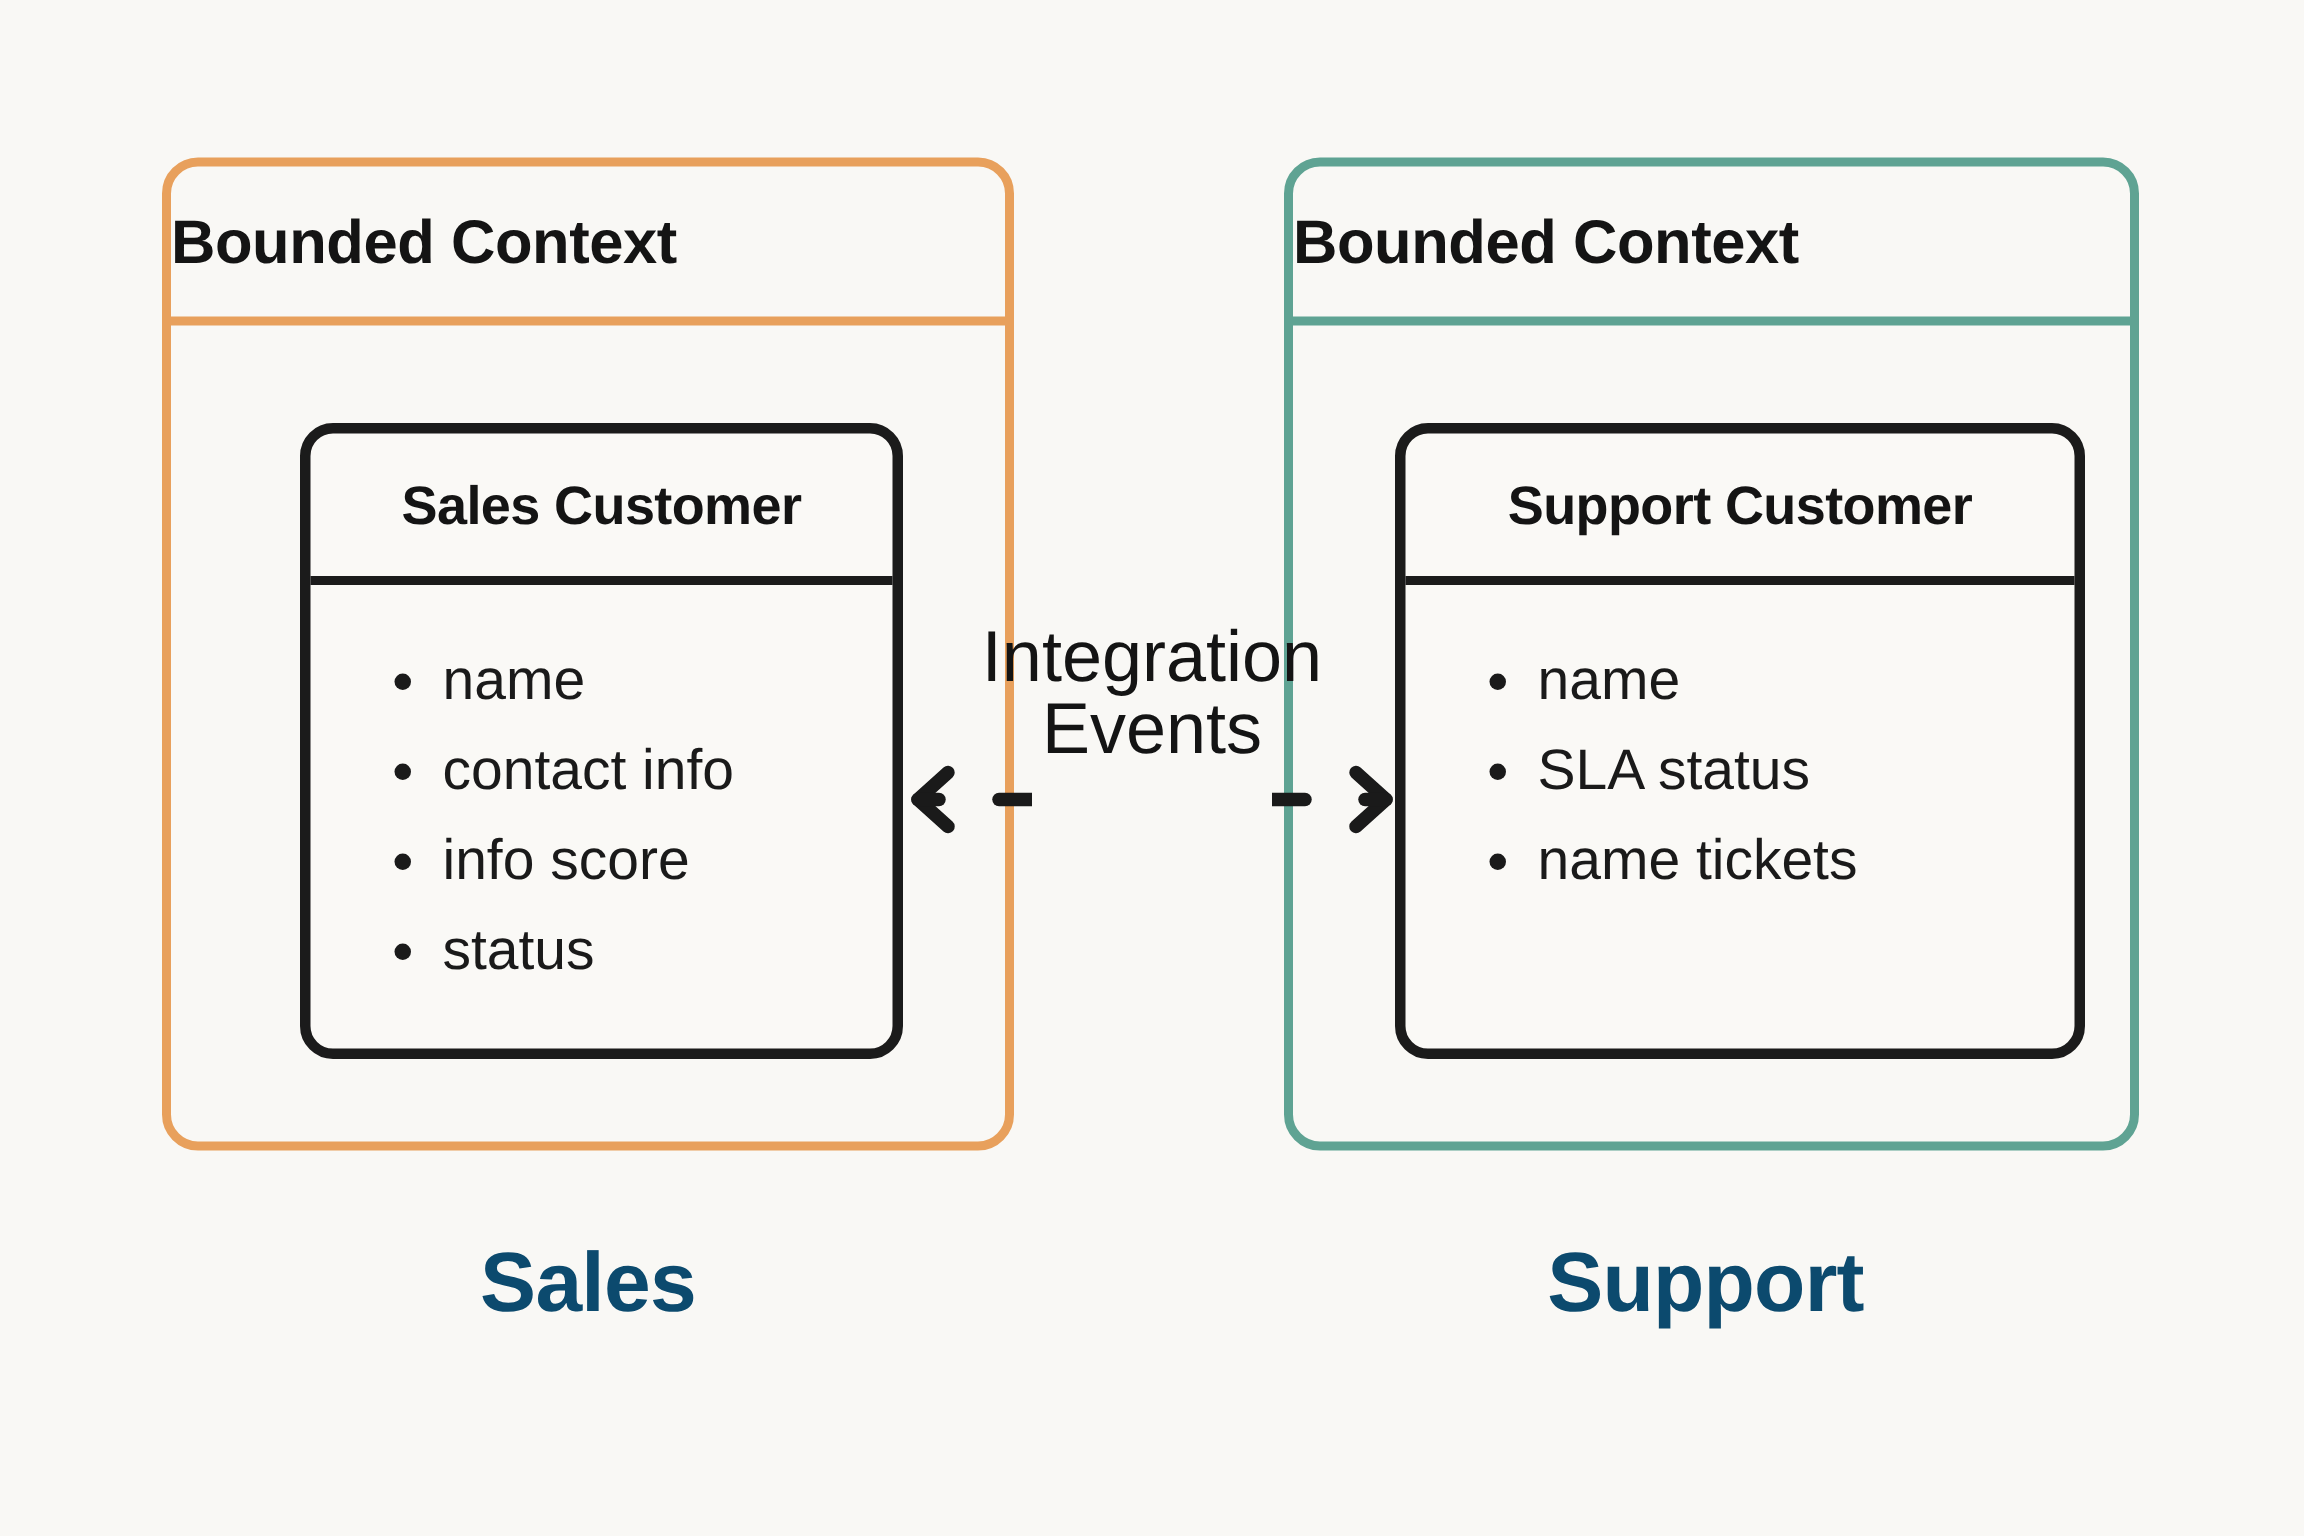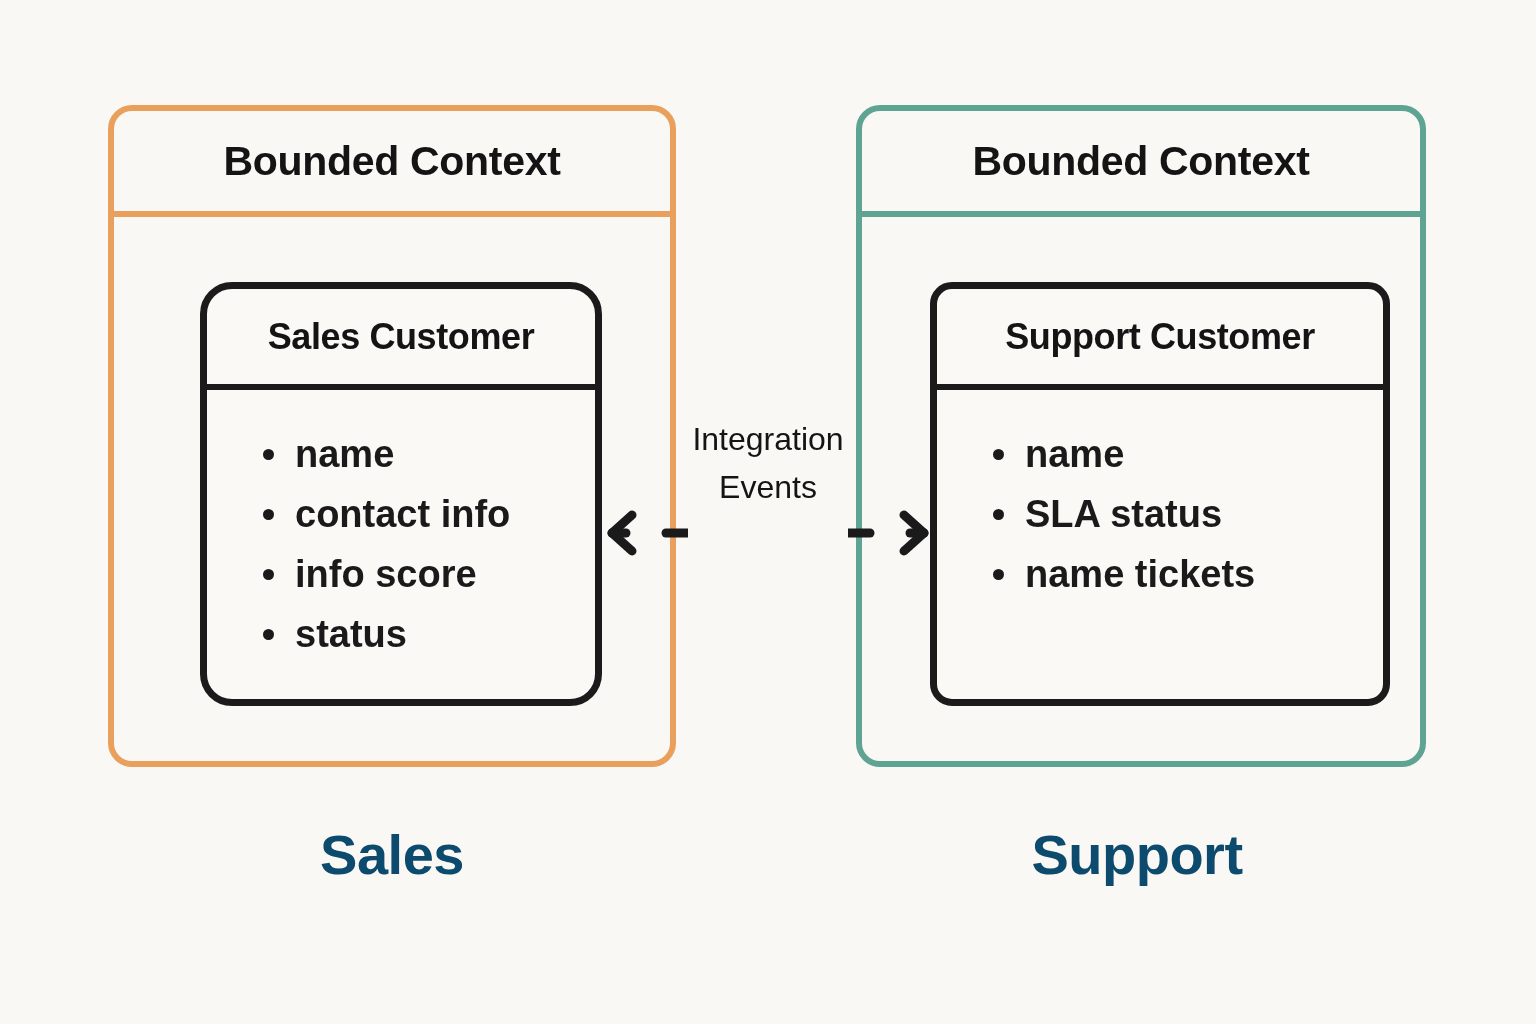"Bounded Context" .context-header { justify-content: center -> flex-start }
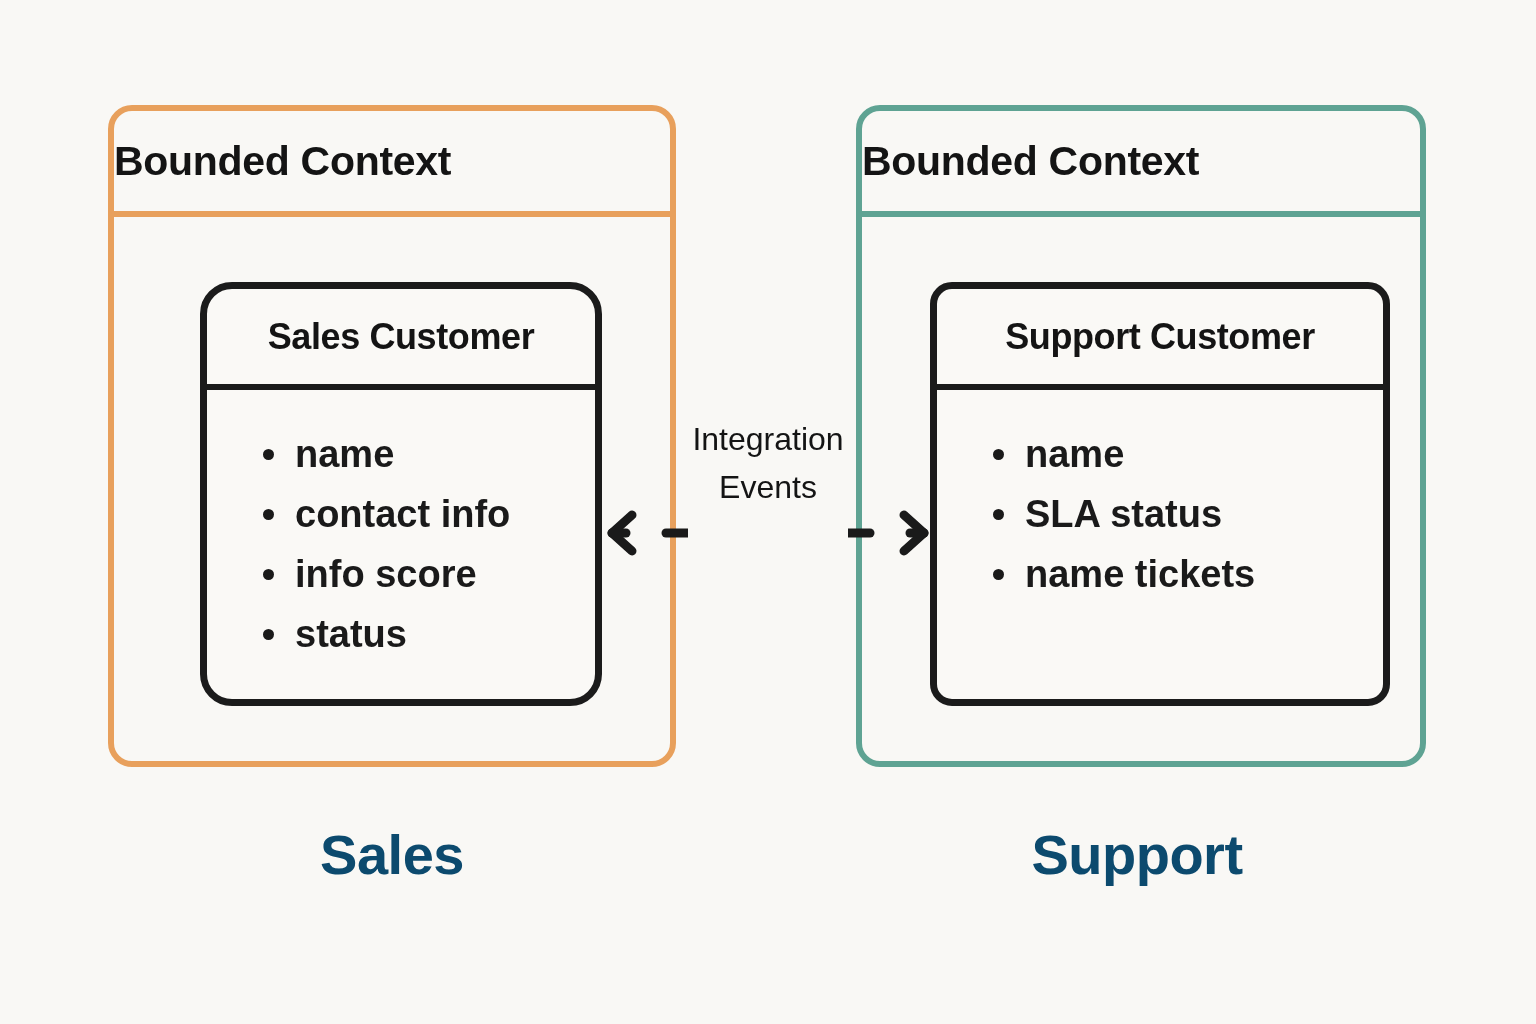"Sales Customer" .entity-sales { border-radius: 32px -> none }
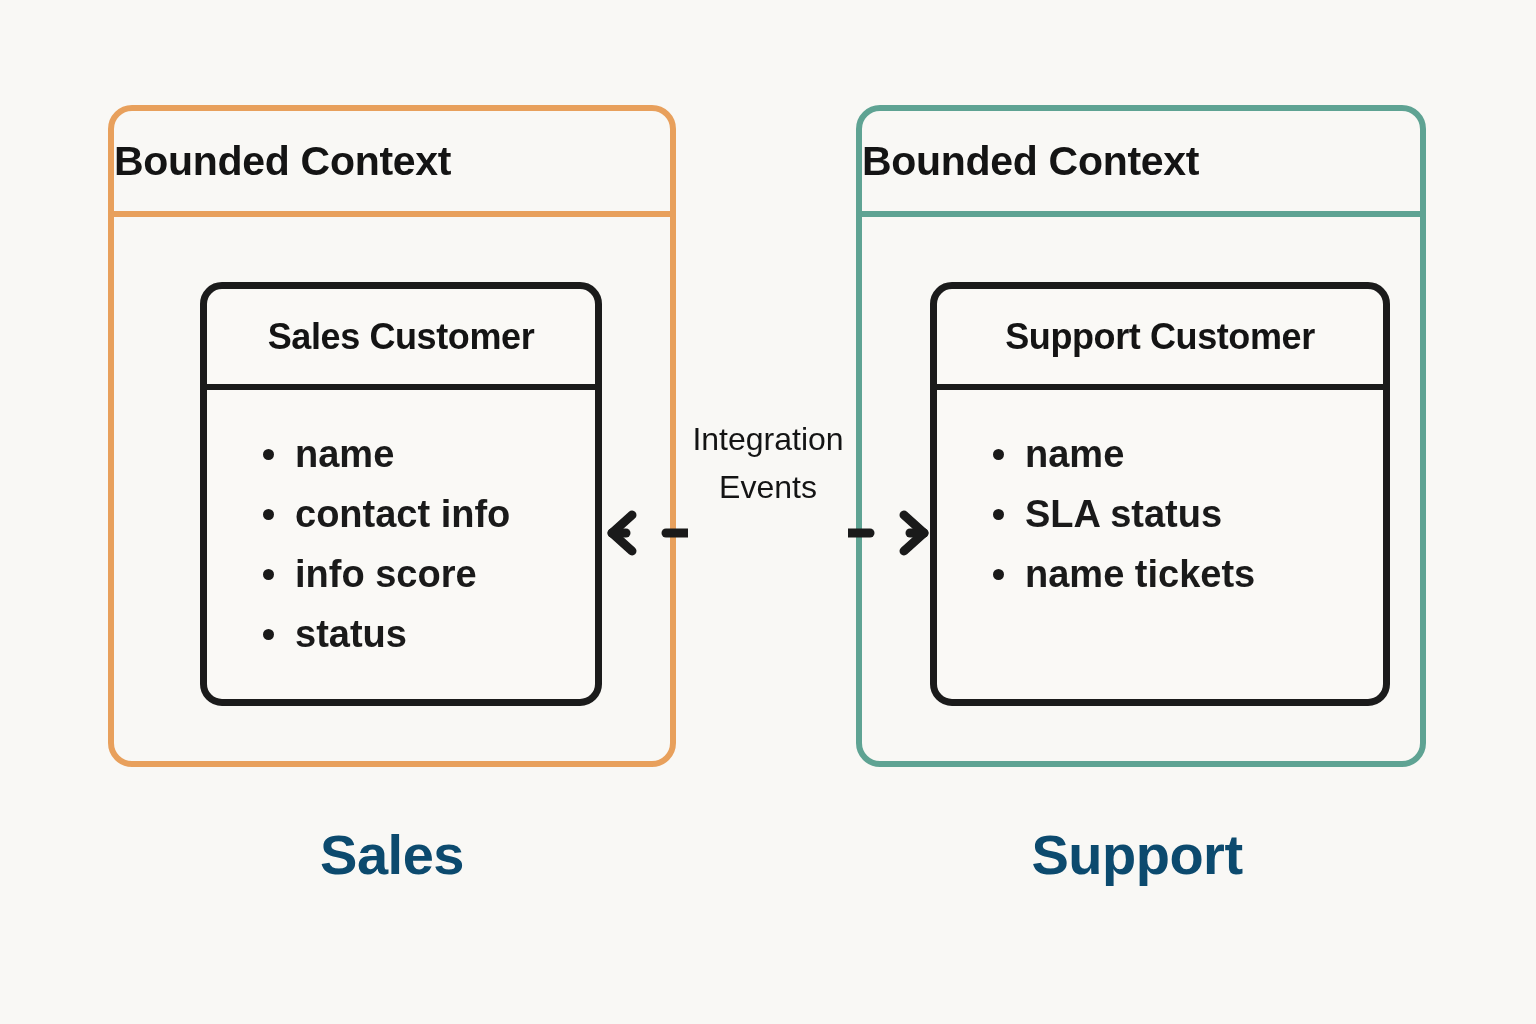"name" .entity-body { font-weight: bold -> none }
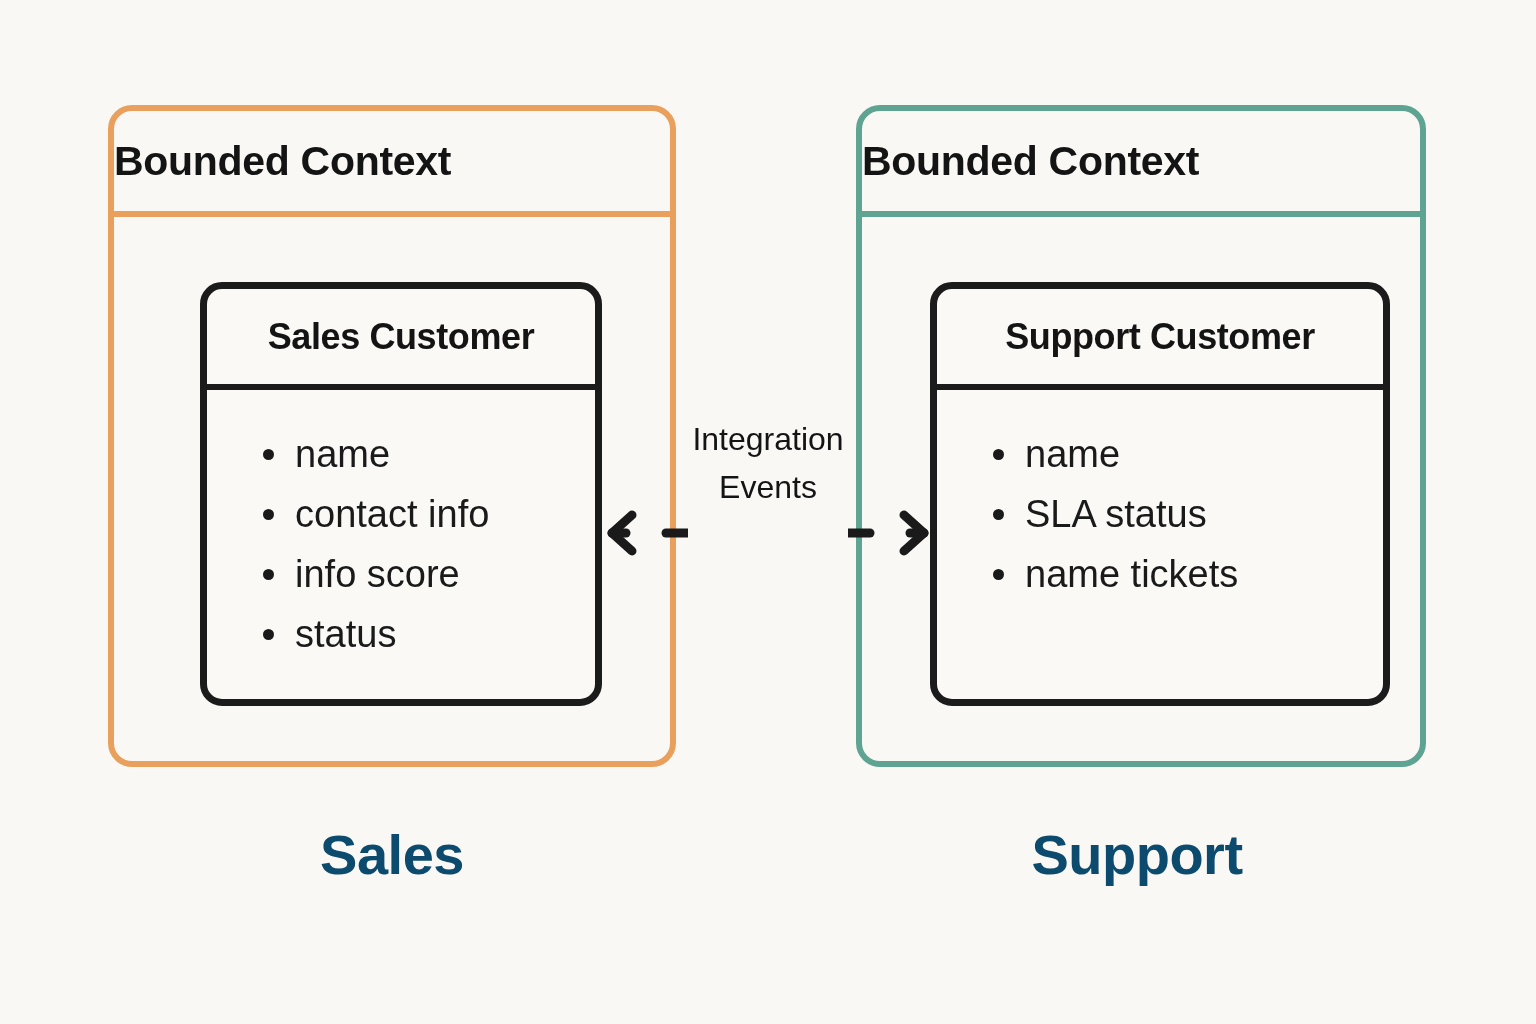"Integration" .integration-label { font-size: 32px -> 48px }
